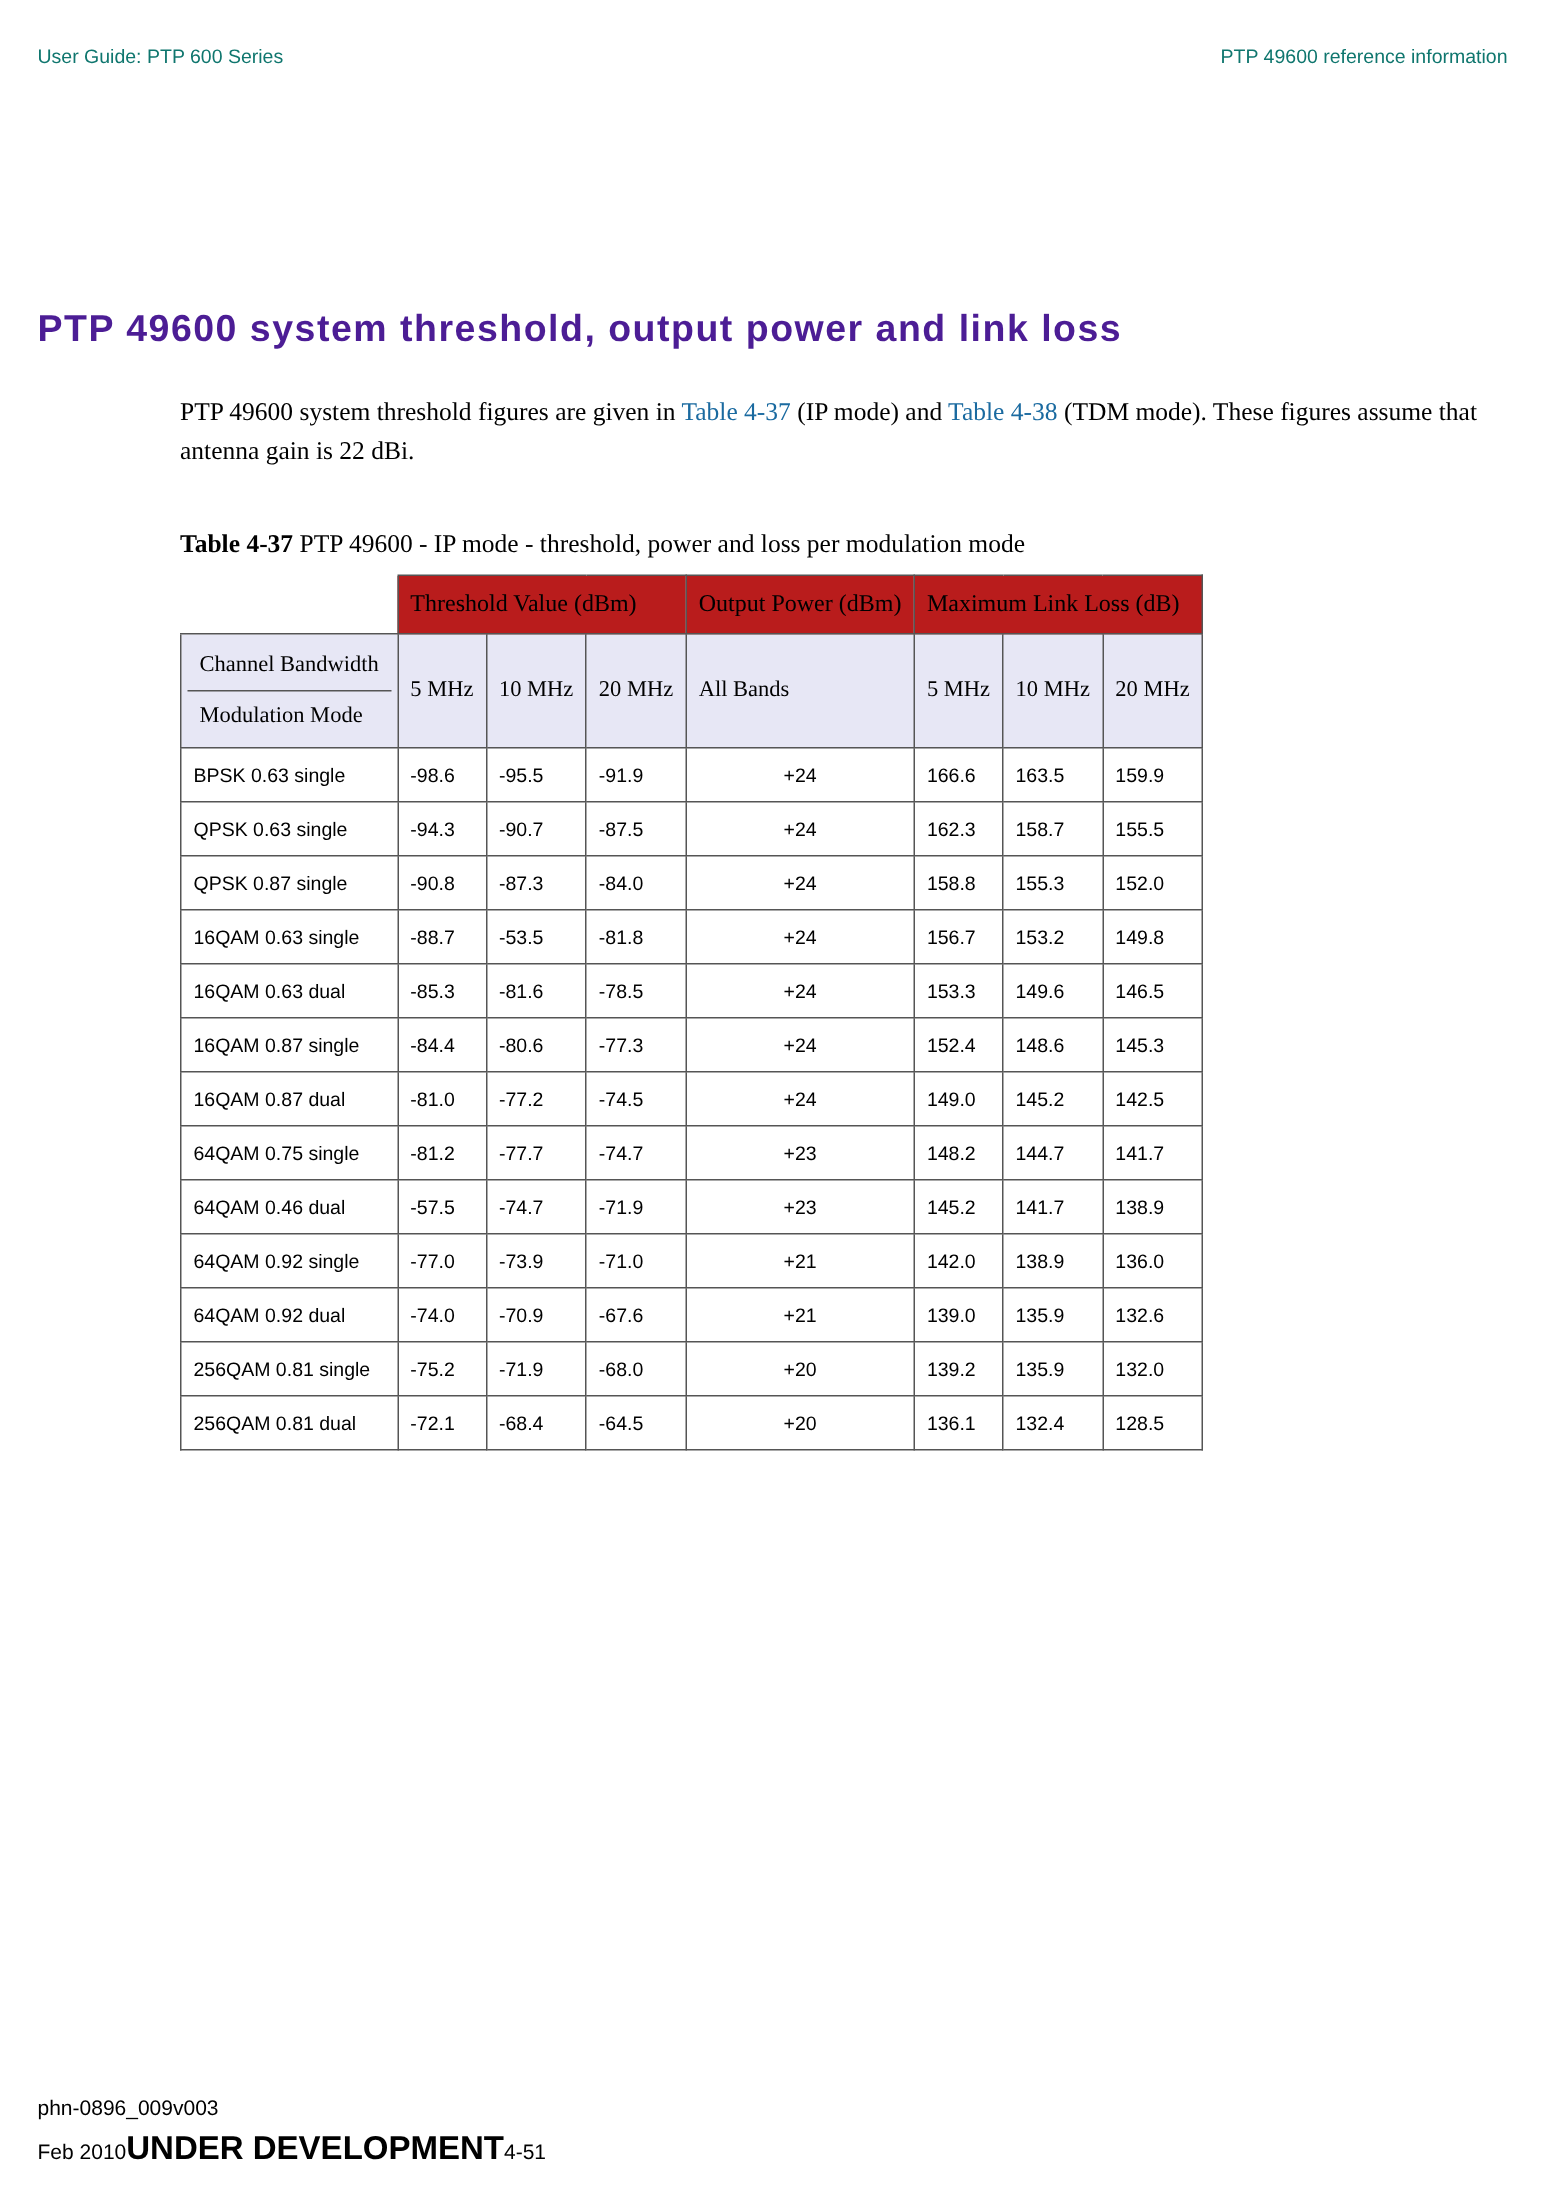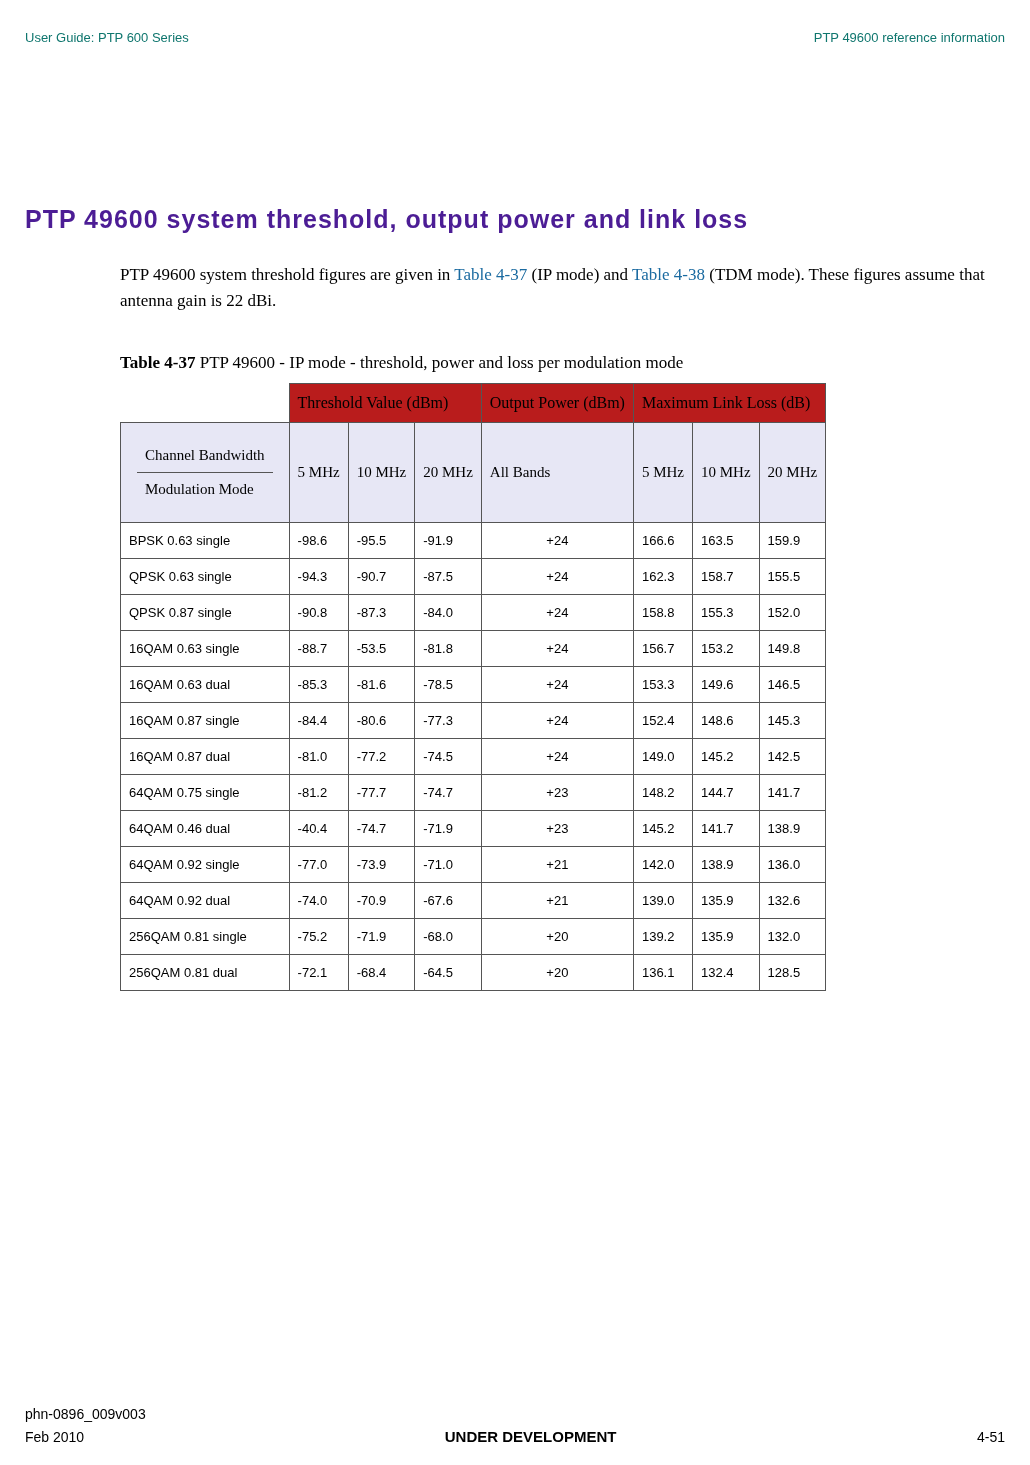"Channel Bandwidth" td.sub { padding: 16px -> 4px }
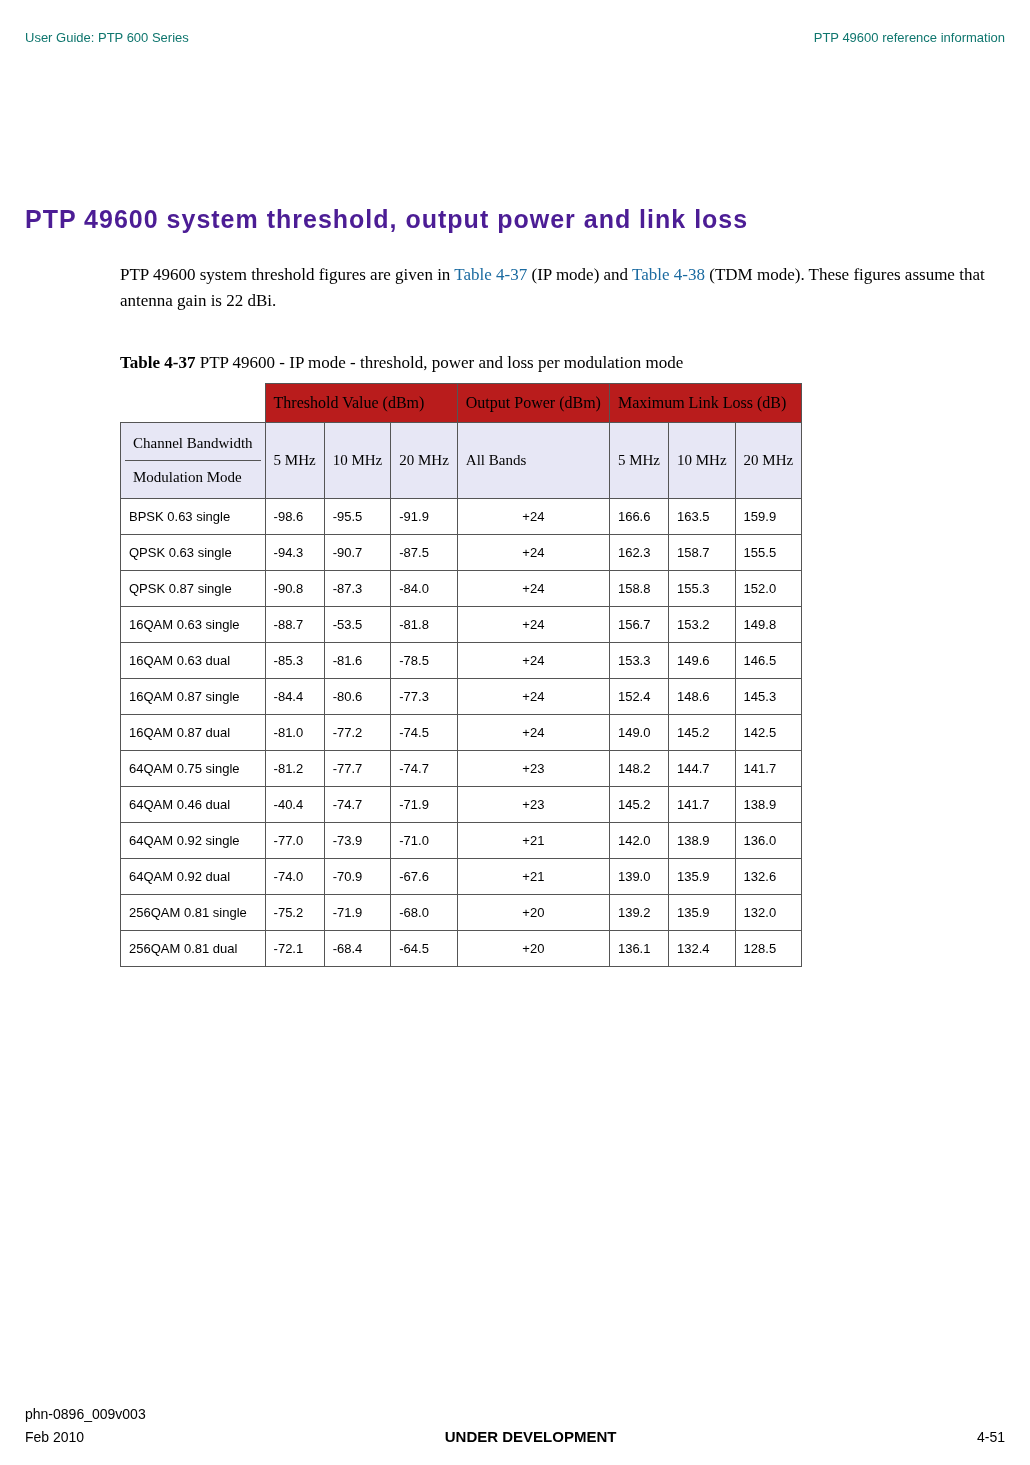"-40.4" td { text: -40.4 -> -57.5 }
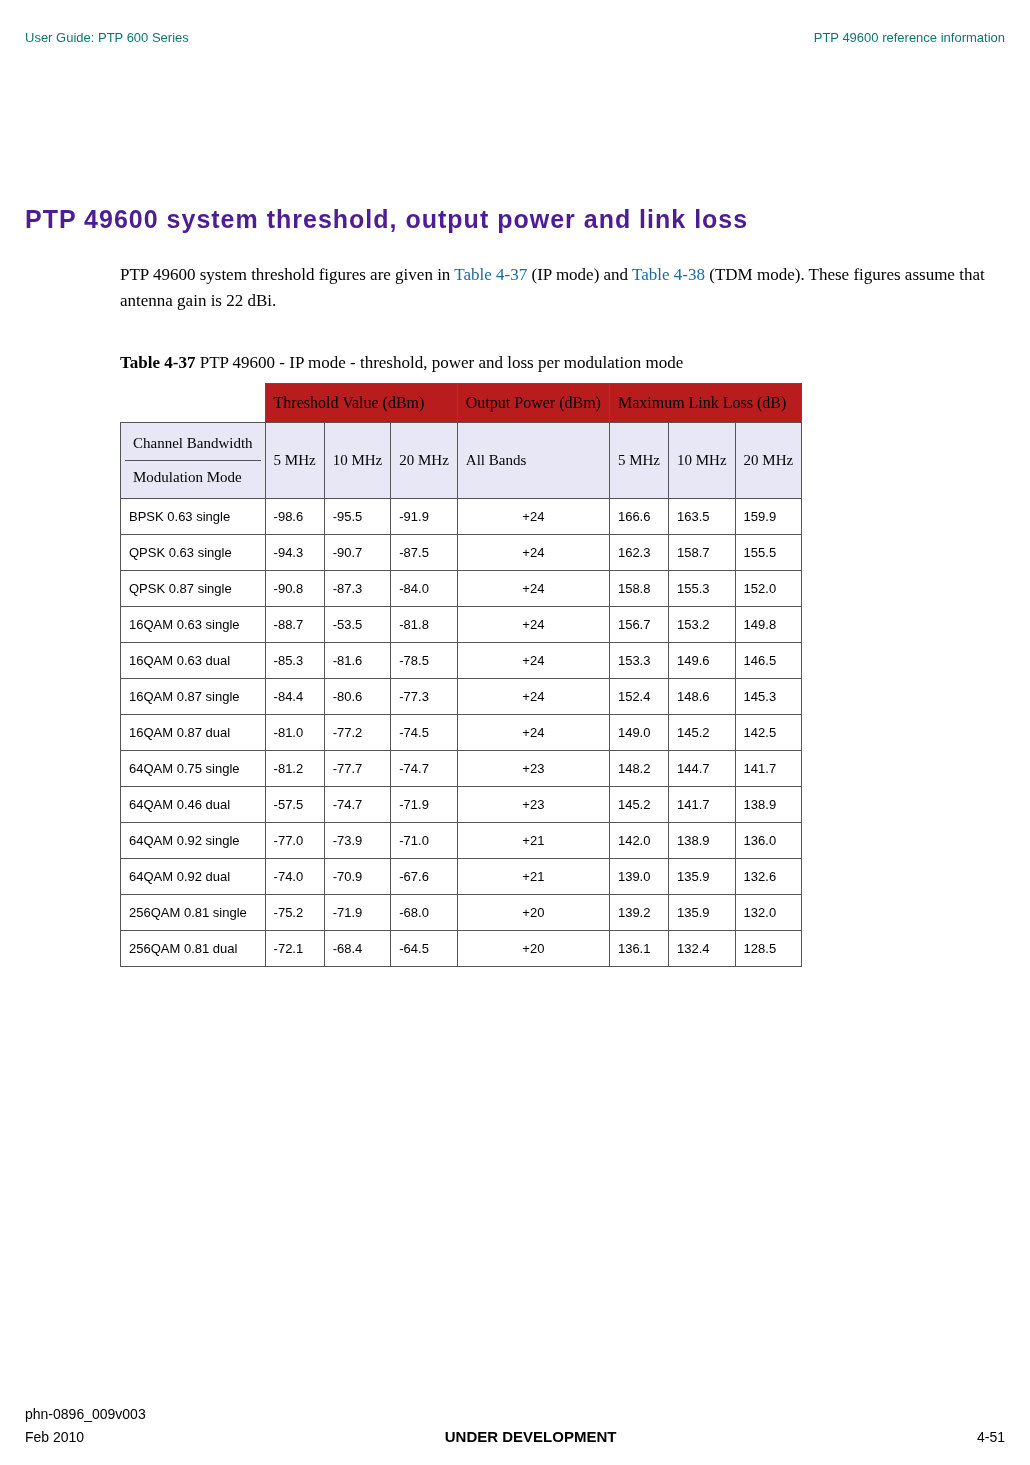"Feb 2010" .footer .bottom-row { justify-content: space-between -> none }
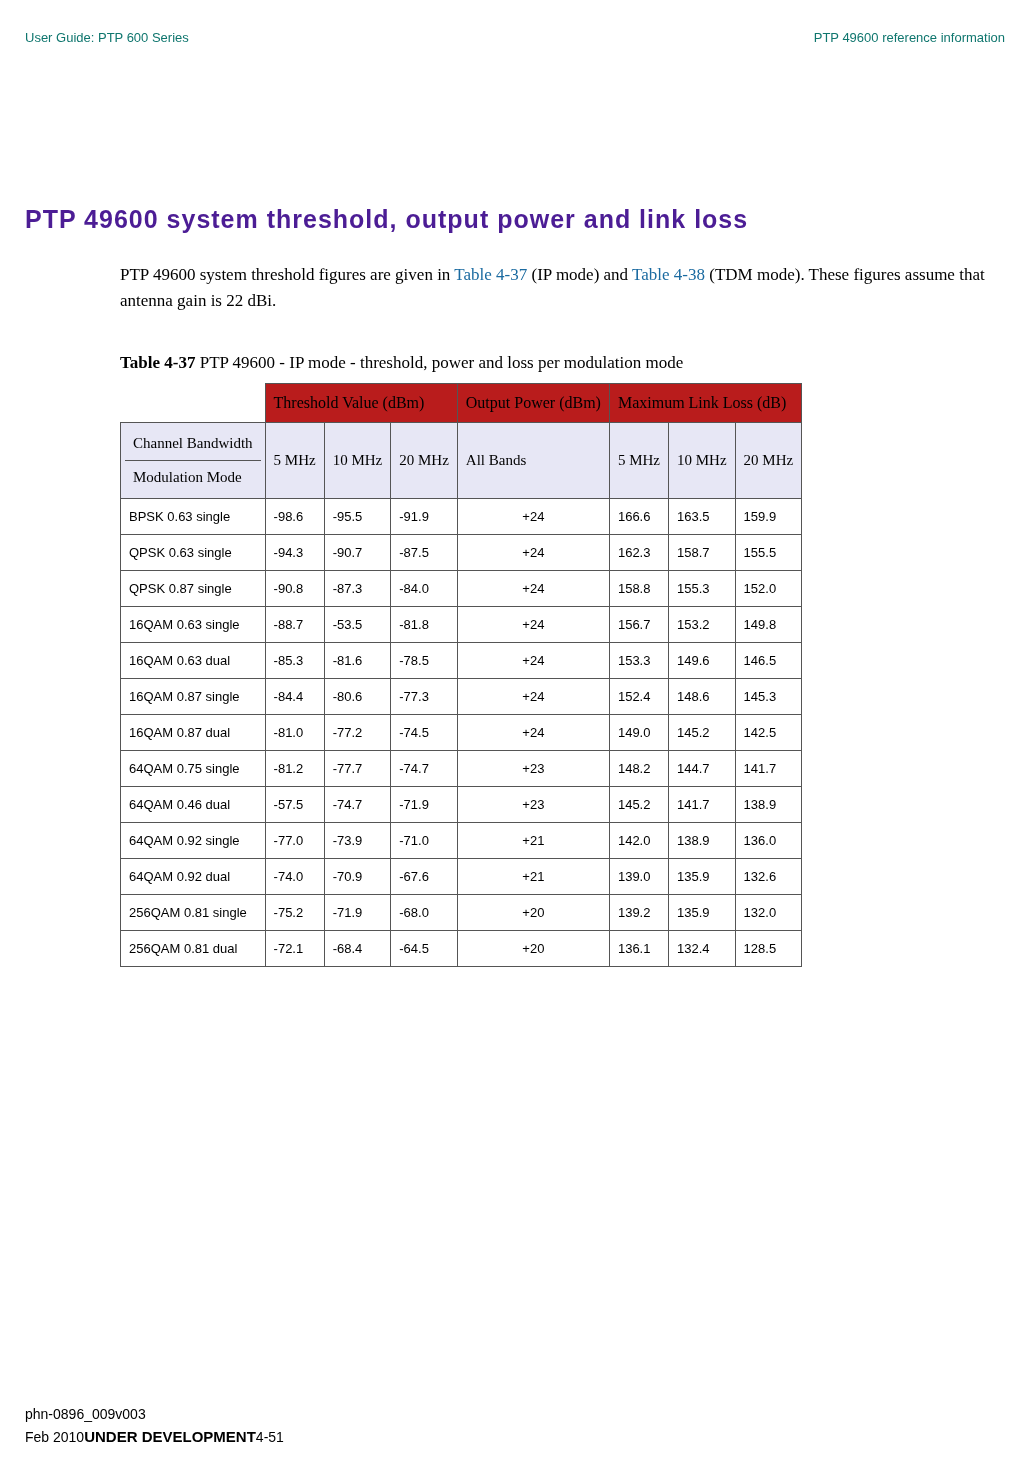"UNDER DEVELOPMENT" .footer .dev { font-size: 15px -> 22px }
